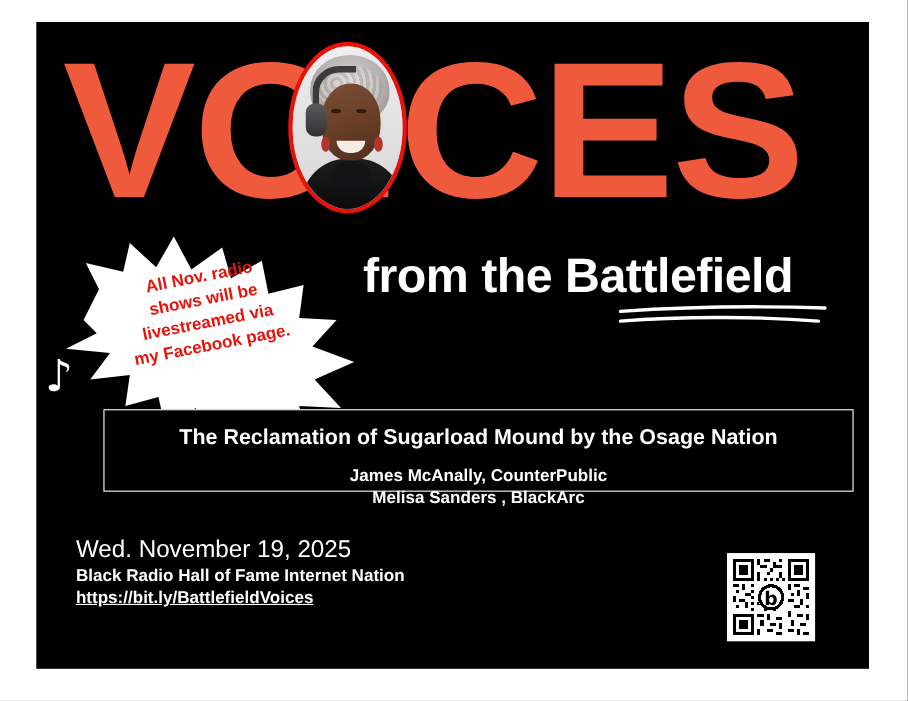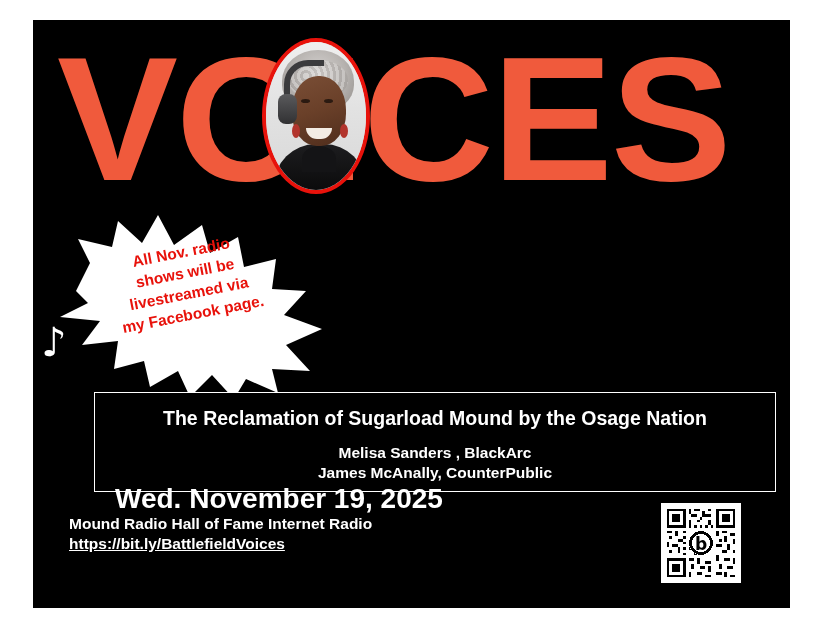"from the Battlefield" div { html: none -> <div> <div>from the Battlefield</div> <div> <svg> <path></path> <path></path> </svg> </div> </div> }
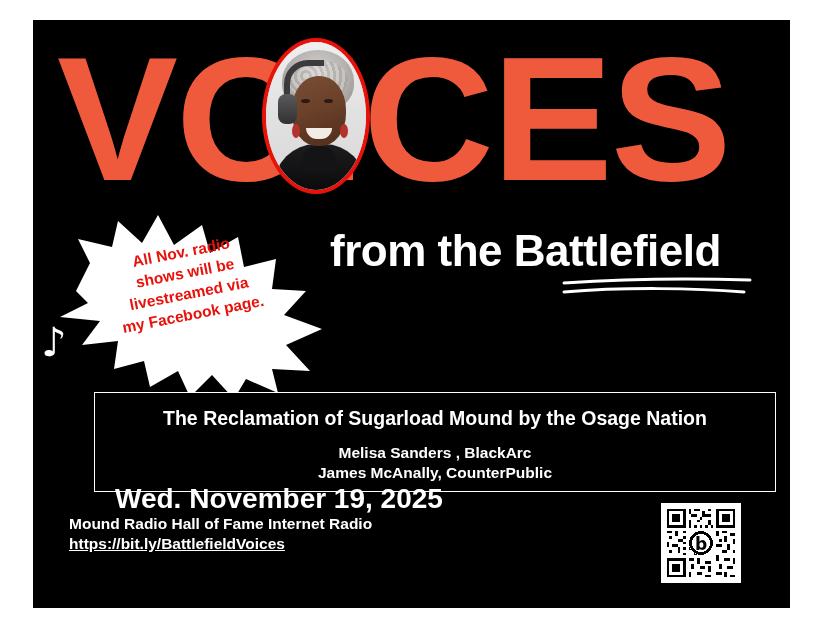"The Reclamation of Sugarload Mound" #title-box { height: 100px -> 75px; margin-top: 20px -> none }
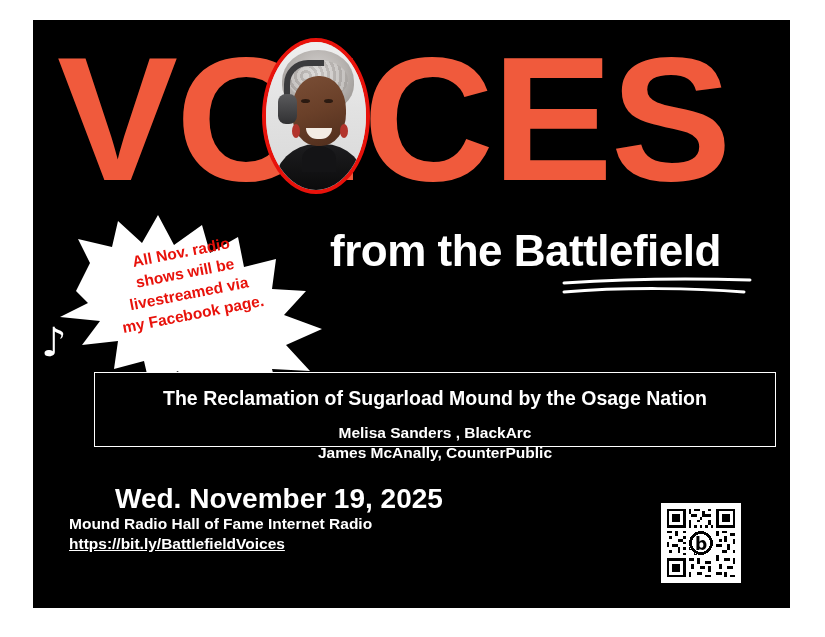"Melisa Sanders , BlackArc" span { order: before "James McAnally, CounterPublic" -> after "James McAnally, CounterPublic" }
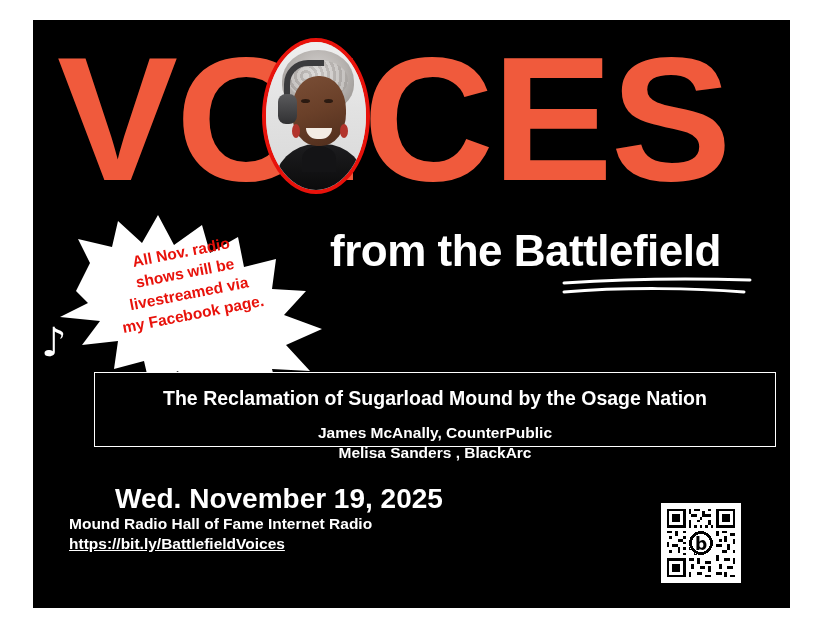"Wed. November 19, 2025" #detail-date { font-size: 28px -> 22px; font-weight: bold -> normal; margin-left: 46px -> none }
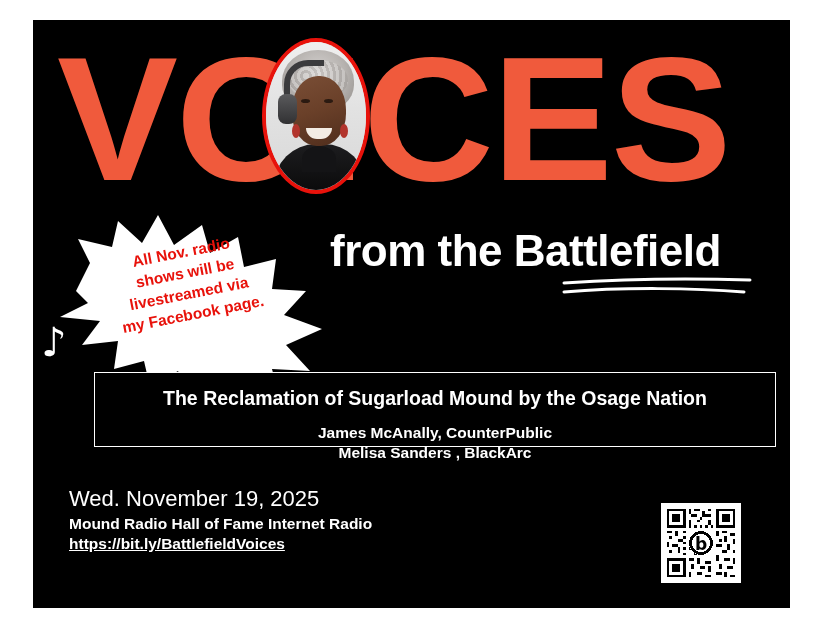"Mound Radio Hall of Fame" div { text: Mound Radio Hall of Fame Internet Radio -> Black Radio Hall of Fame Internet Nation }
